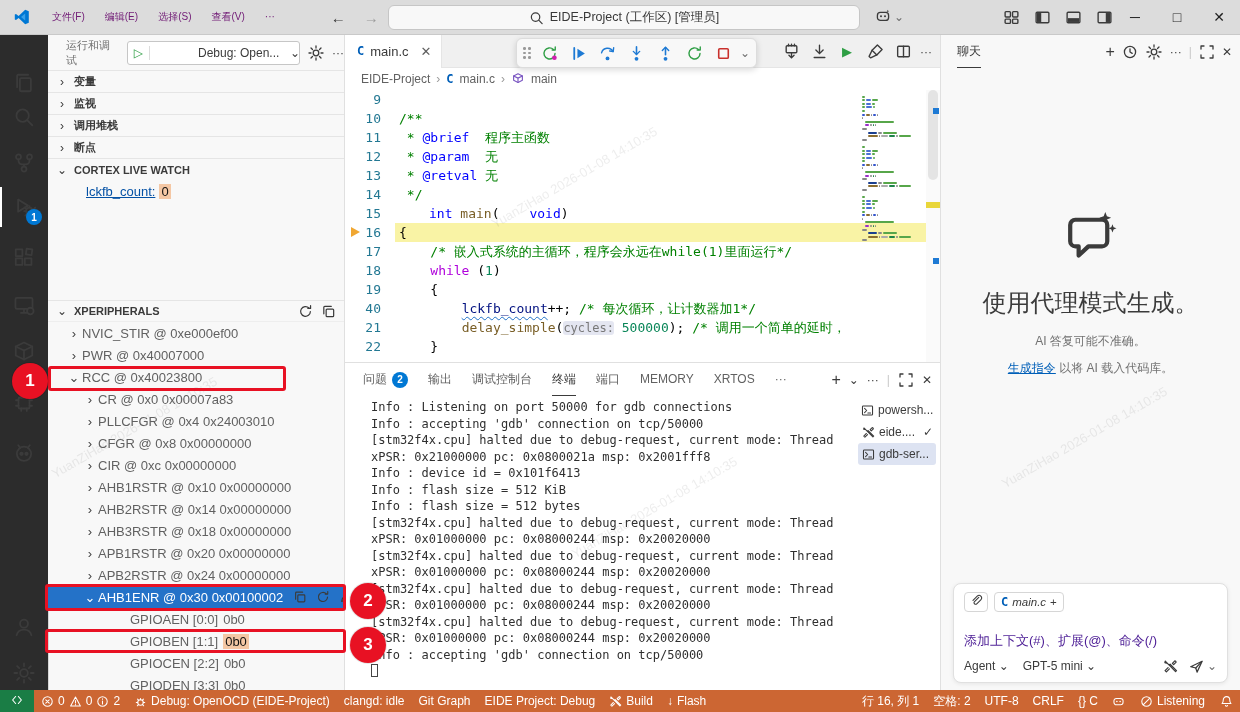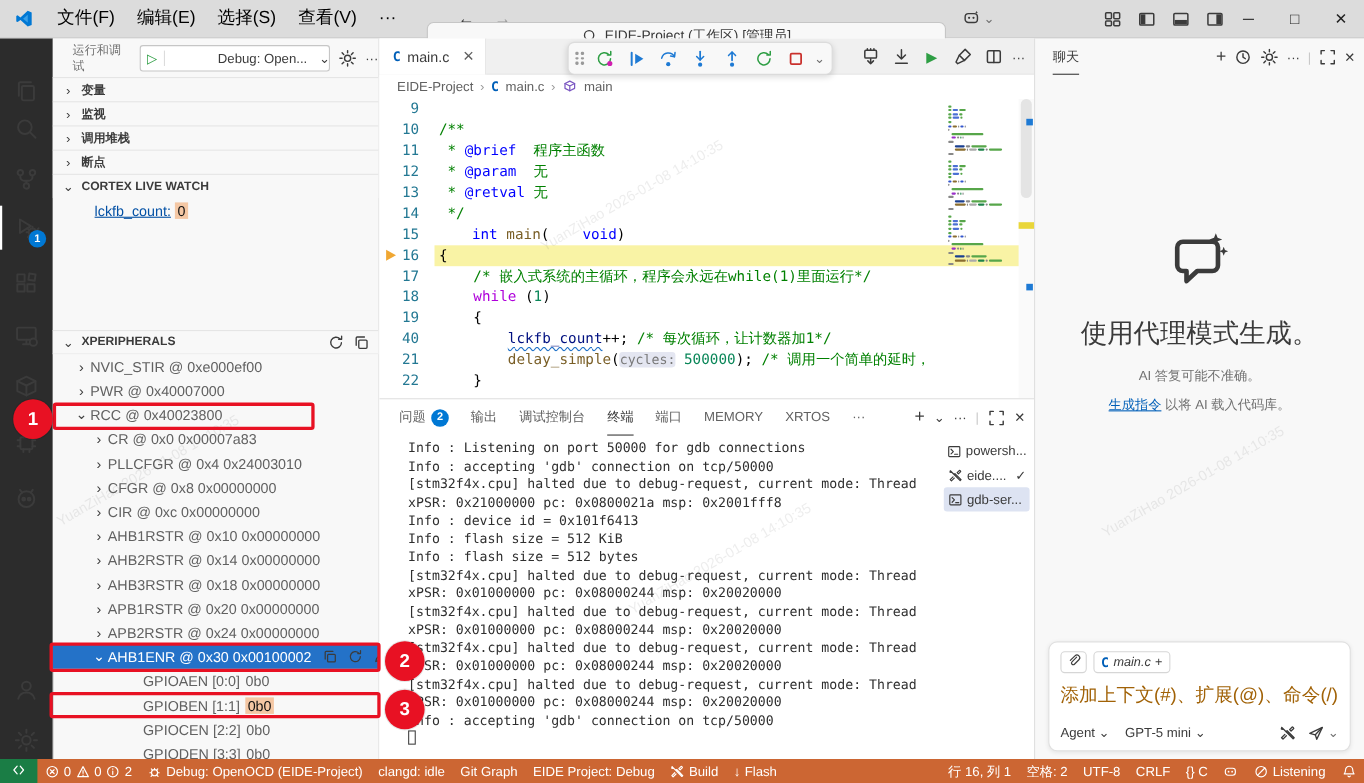"文件(F)" .menu-item { color: #000000 -> #701a75; font-size: 16px -> 10px }
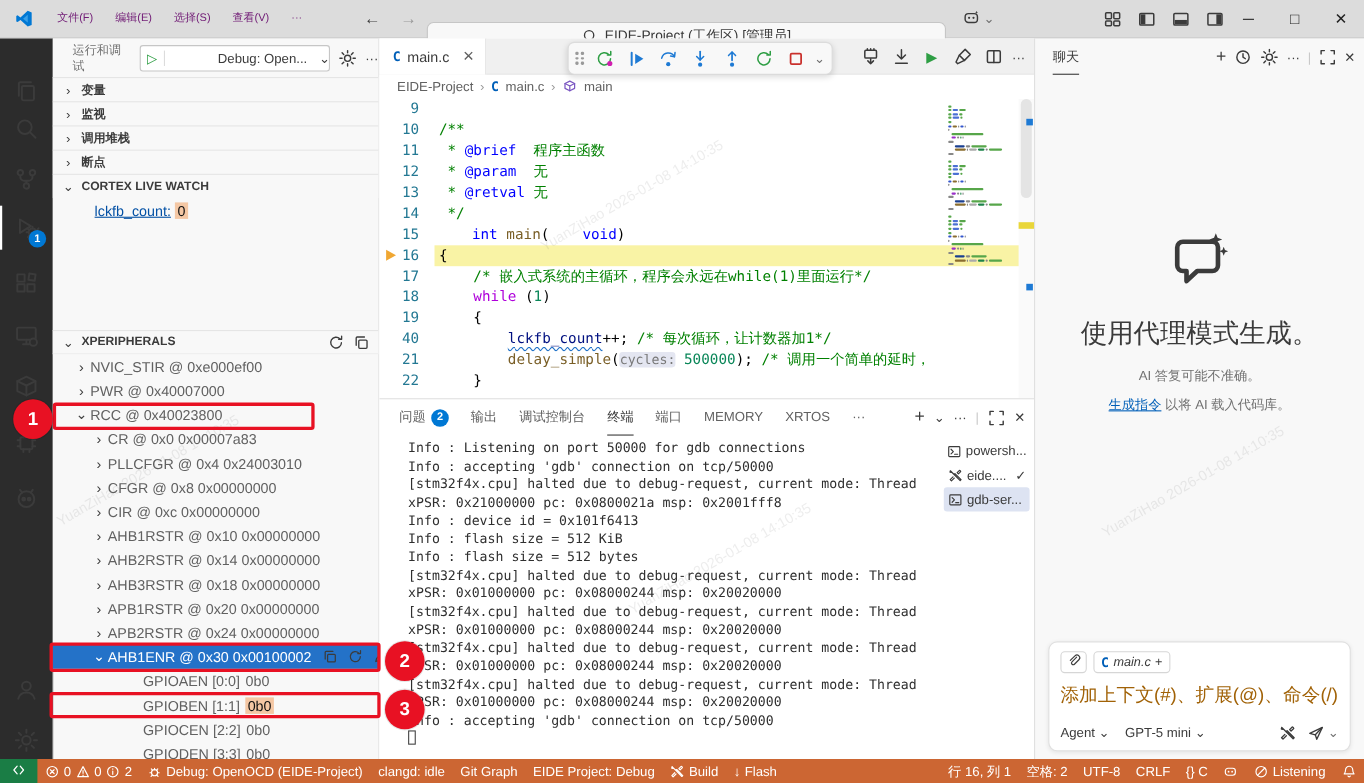"EIDE-Project (工作区) [管理员]" .searchbox { top: 20px -> 5px }
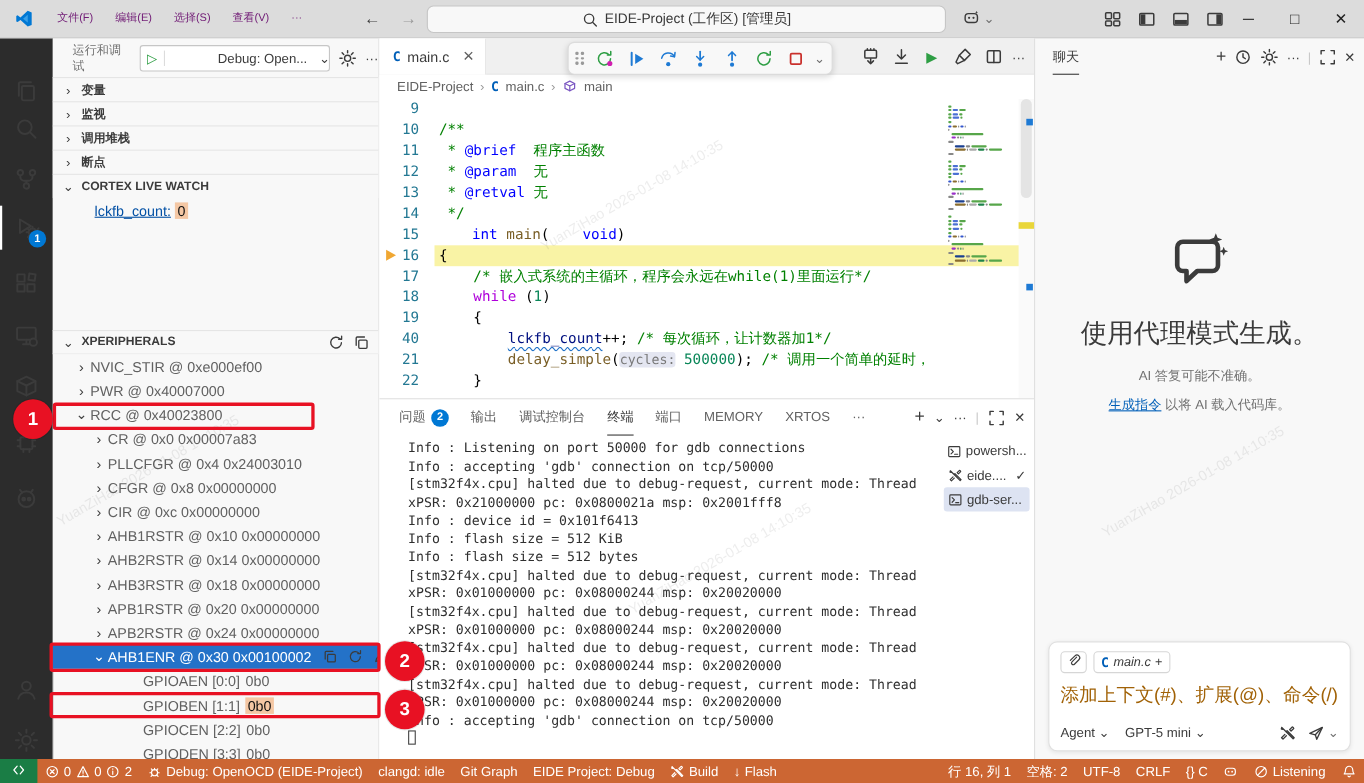"添加上下文(#)、扩展(@)、命令(/)" .chat-ph { color: #a16207 -> #4c1d95; font-size: 17px -> 13px; margin-top: 8px -> 20px }
